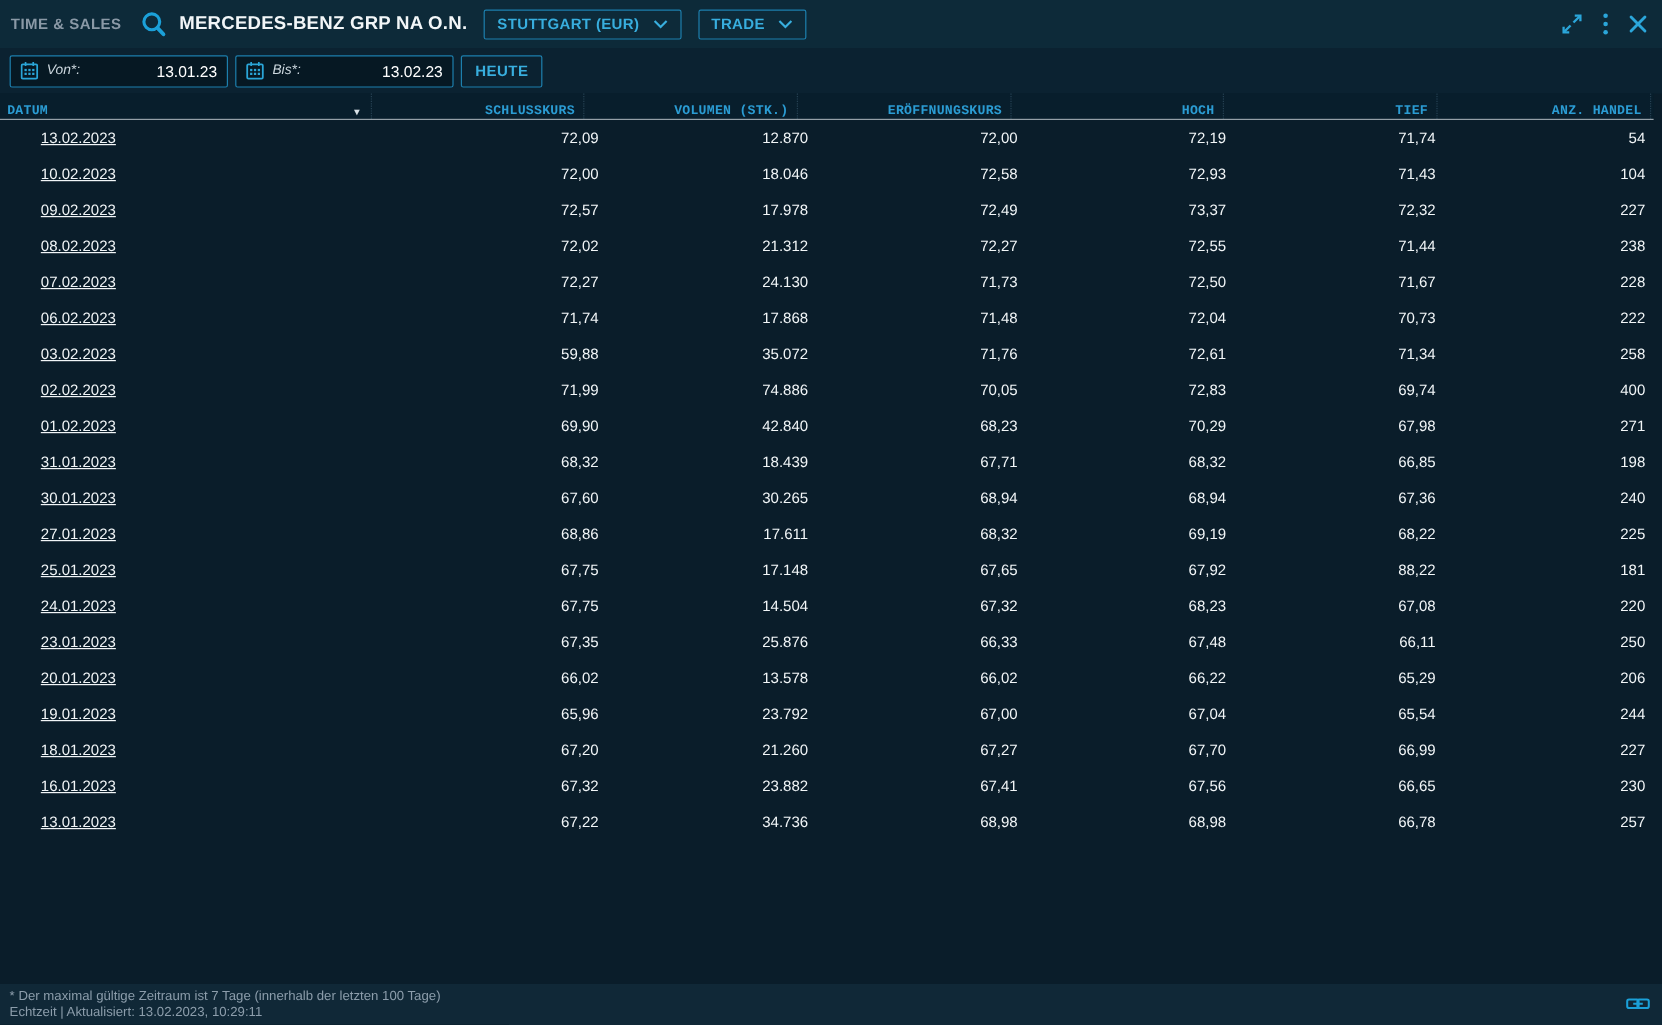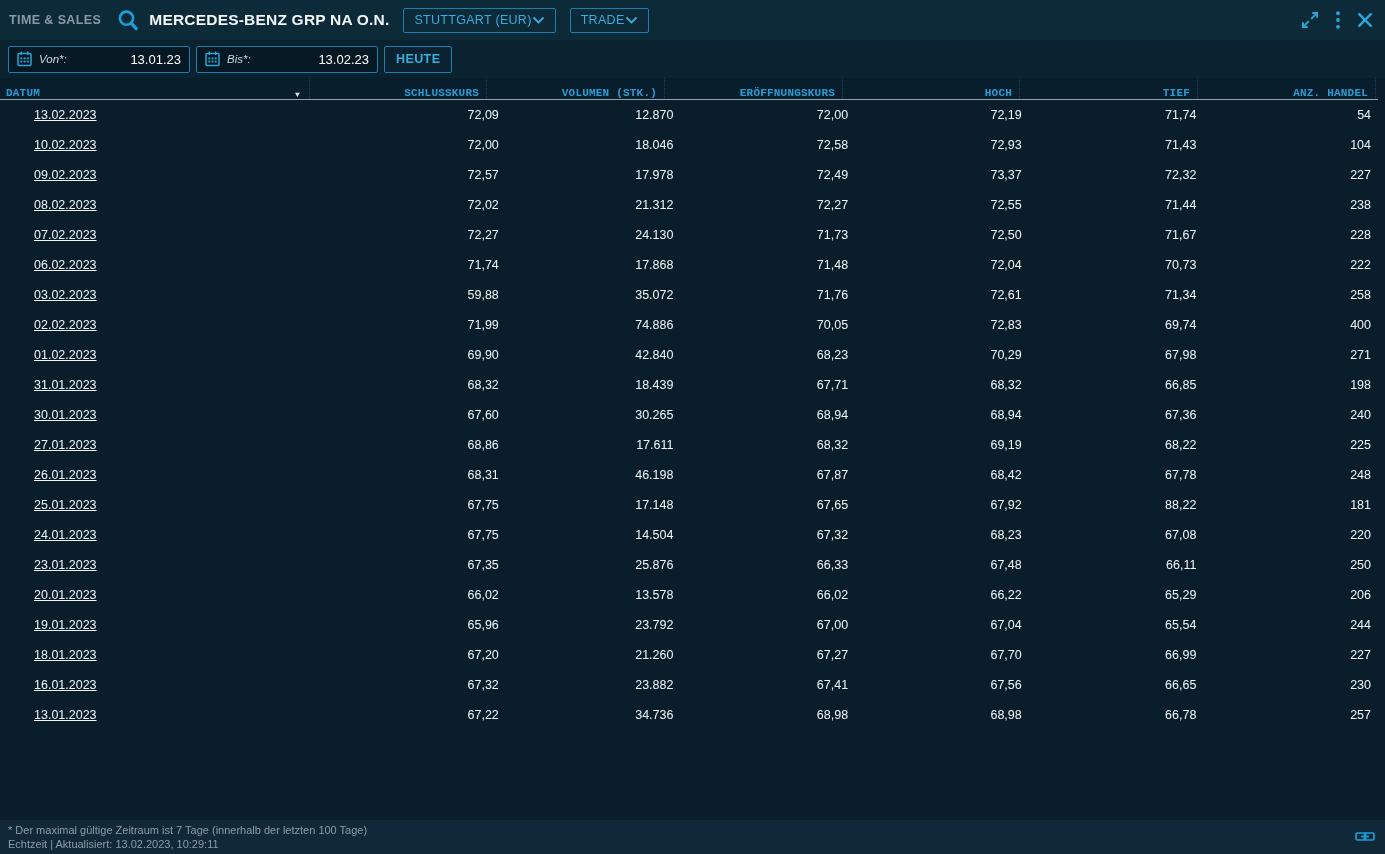"STUTTGART (EUR)" .dd-btn { font-weight: normal -> bold; gap: none -> 11px }
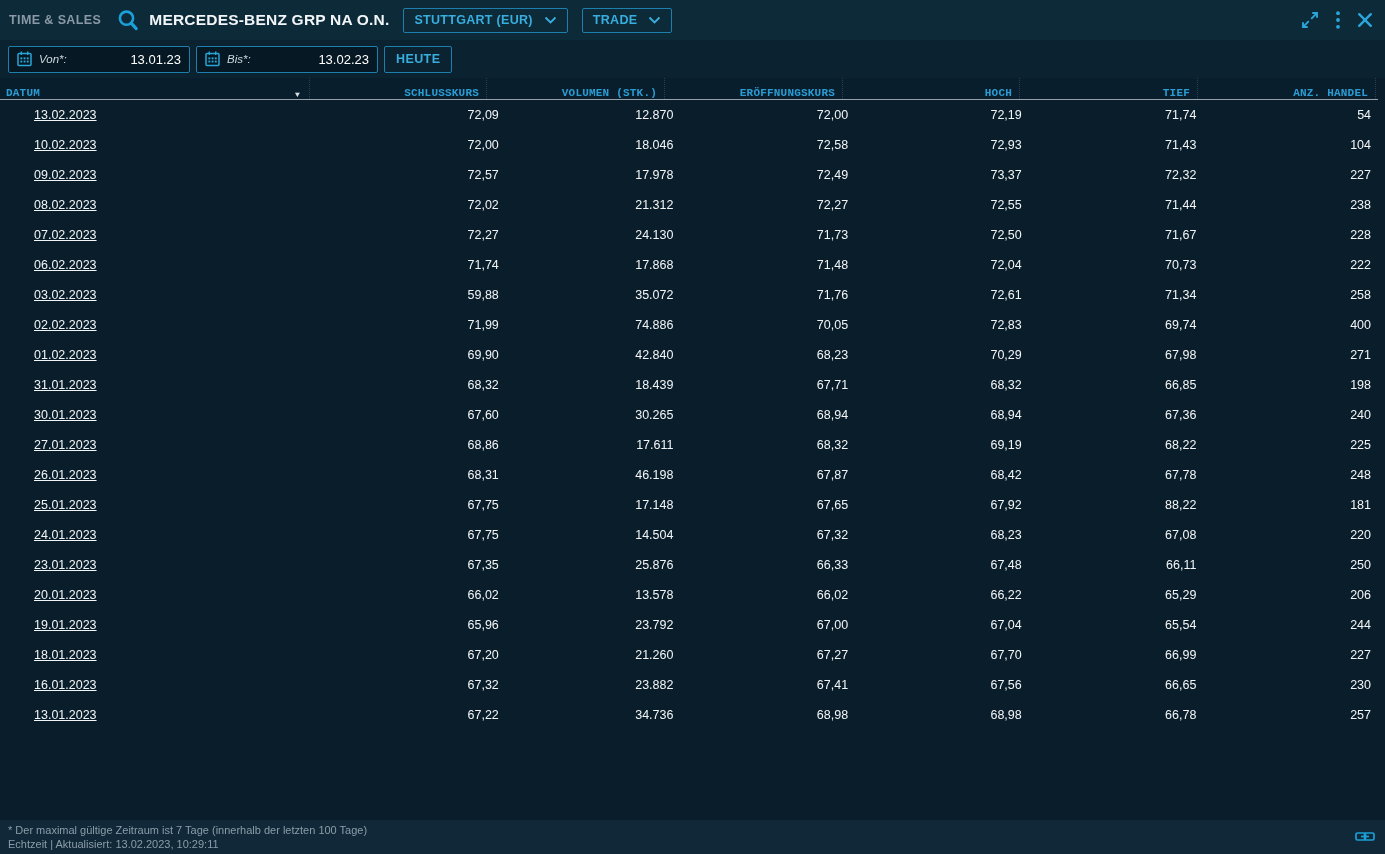"26.01.2023" div.tr { html: <div> <div><a>26.01.2023</a></div> <div>68,31</div> <div>46.198</div> <div>67,87</div> <div>68,42</div> <div>67,78</div> <div>248</div> </div> -> none }
